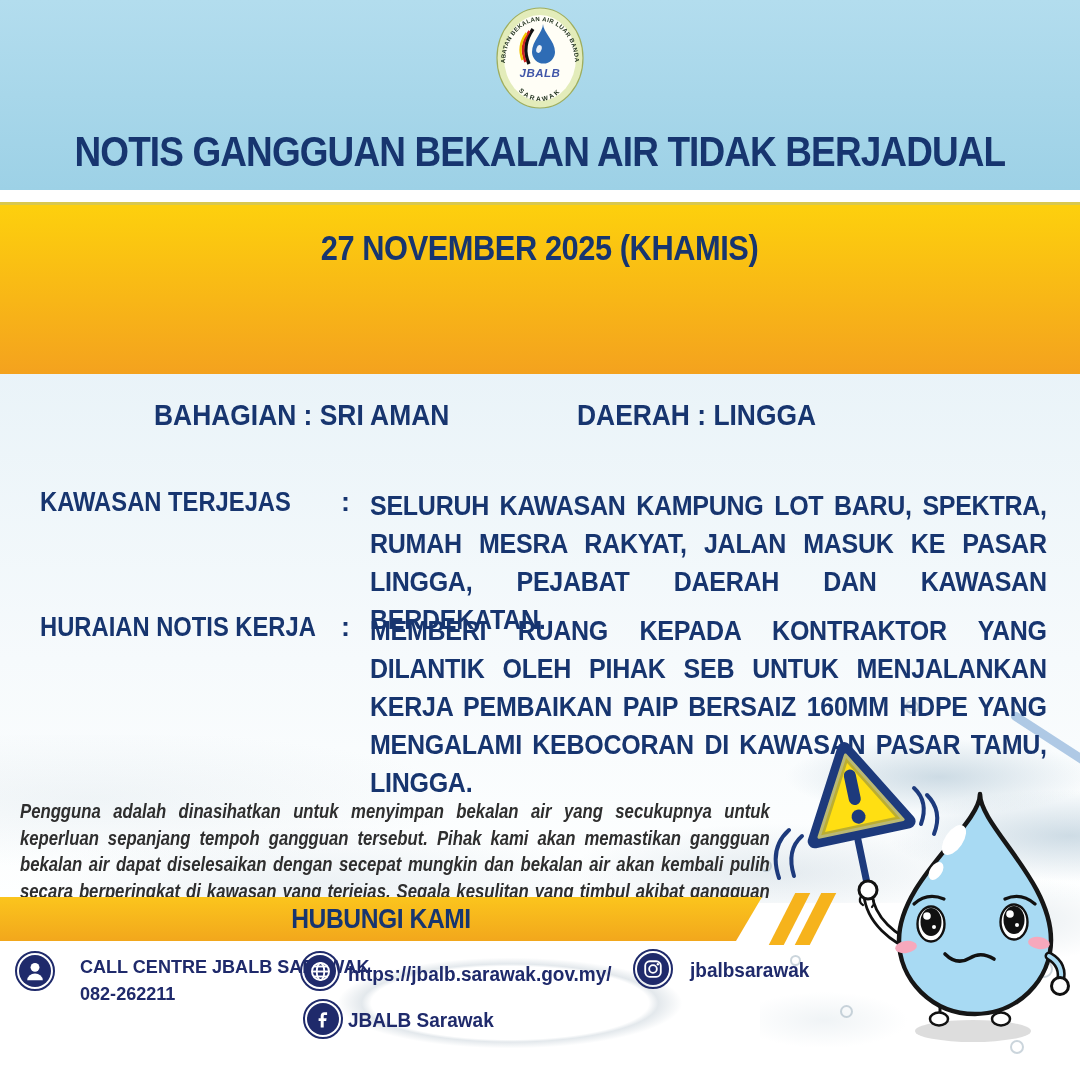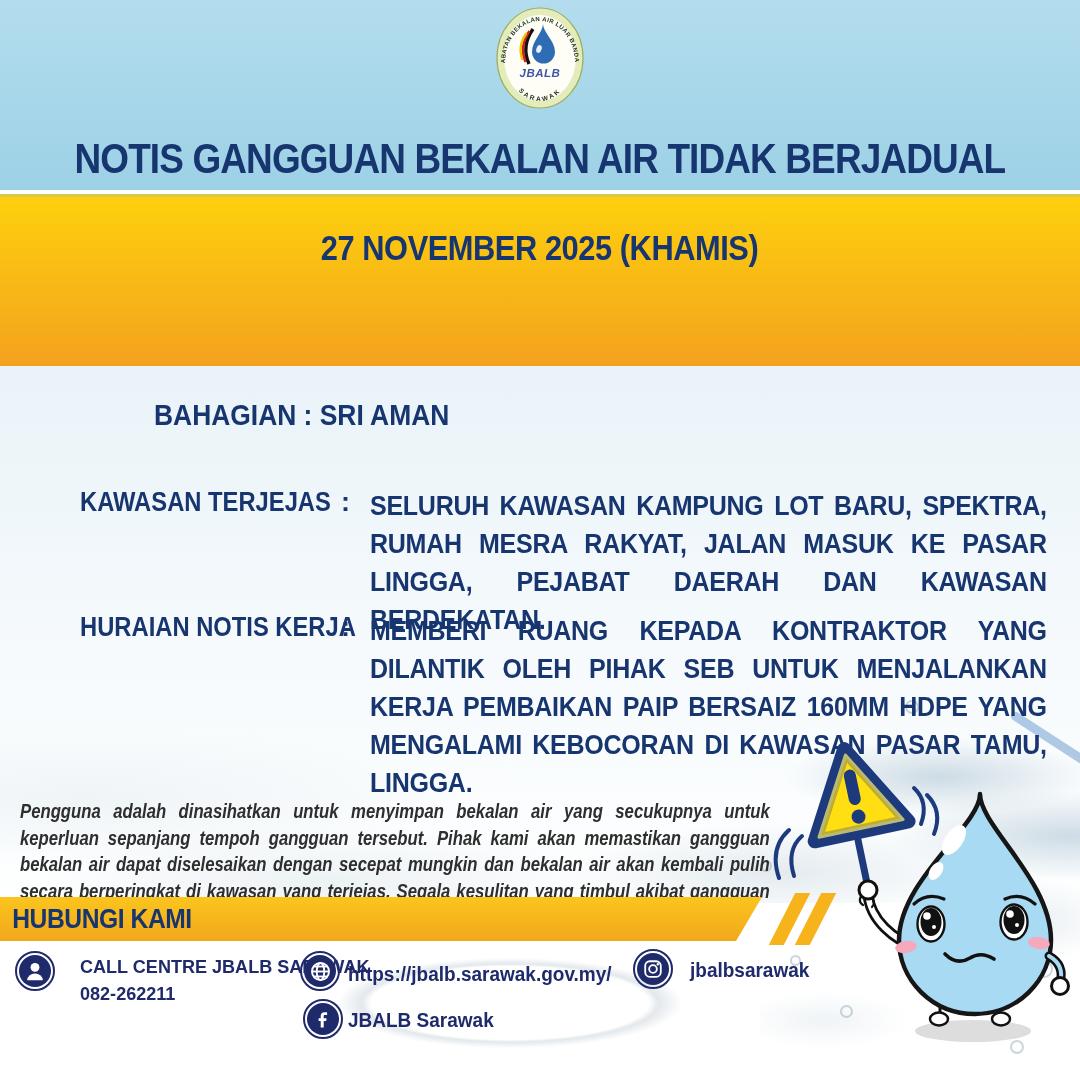"NOTIS GANGGUAN BEKALAN AIR TIDAK" .title-wrap { margin-top: 7px -> none }
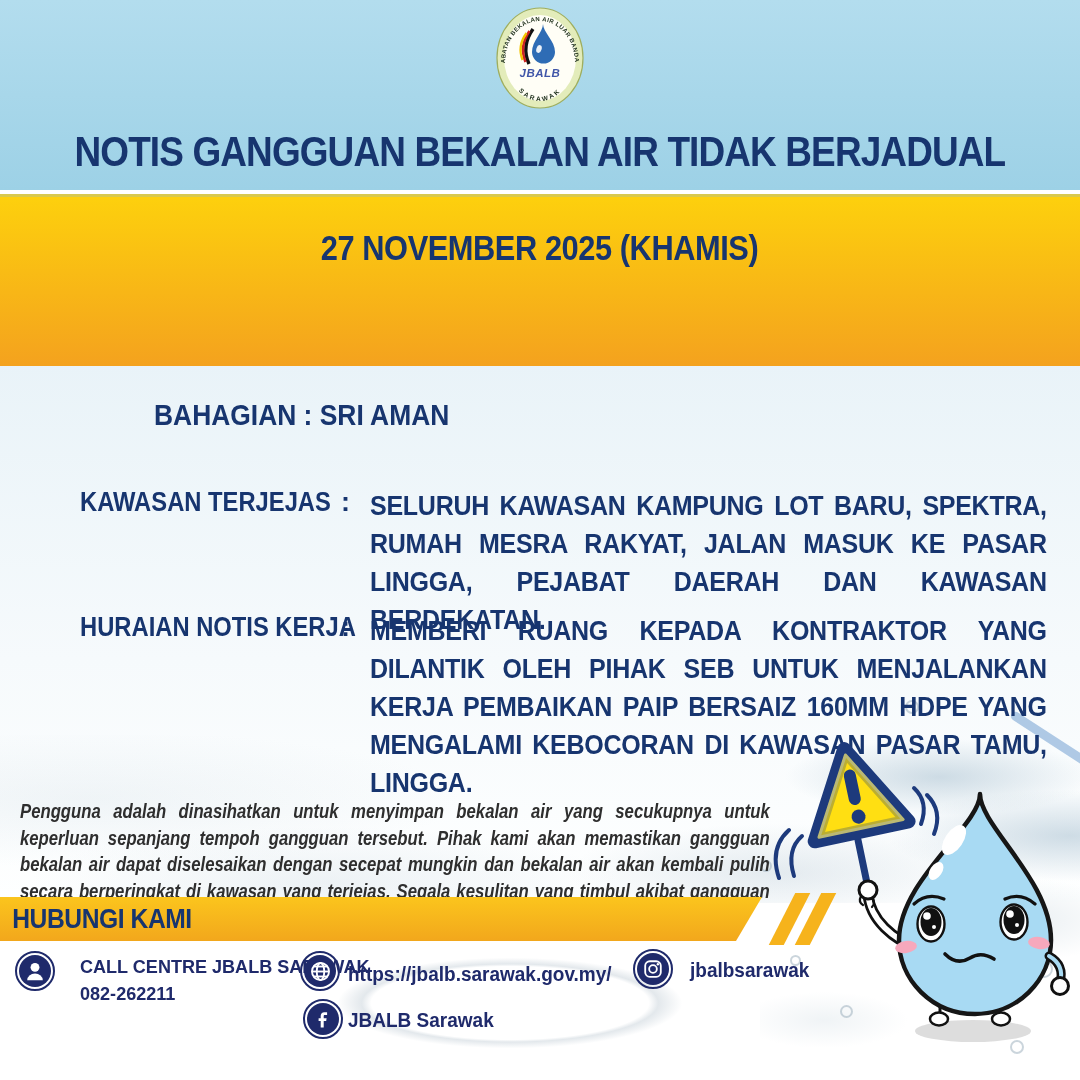"27 NOVEMBER 2025 (KHAMIS)" .banner { padding-top: 28px -> 20px; top: 194px -> 202px }
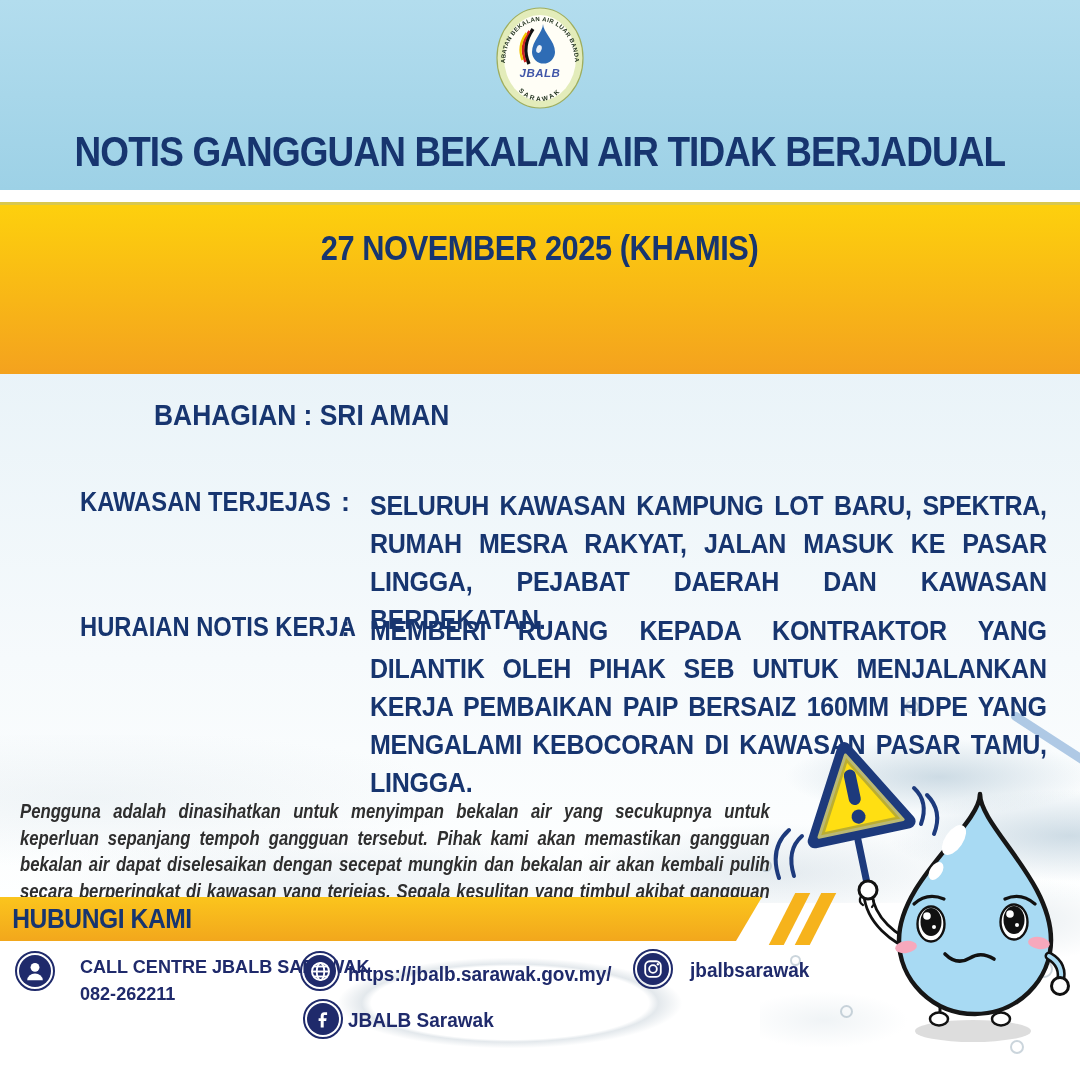"DAERAH : LINGGA" span.loc { html: none -> <span> <span>DAERAH : LINGGA</span> </span> }
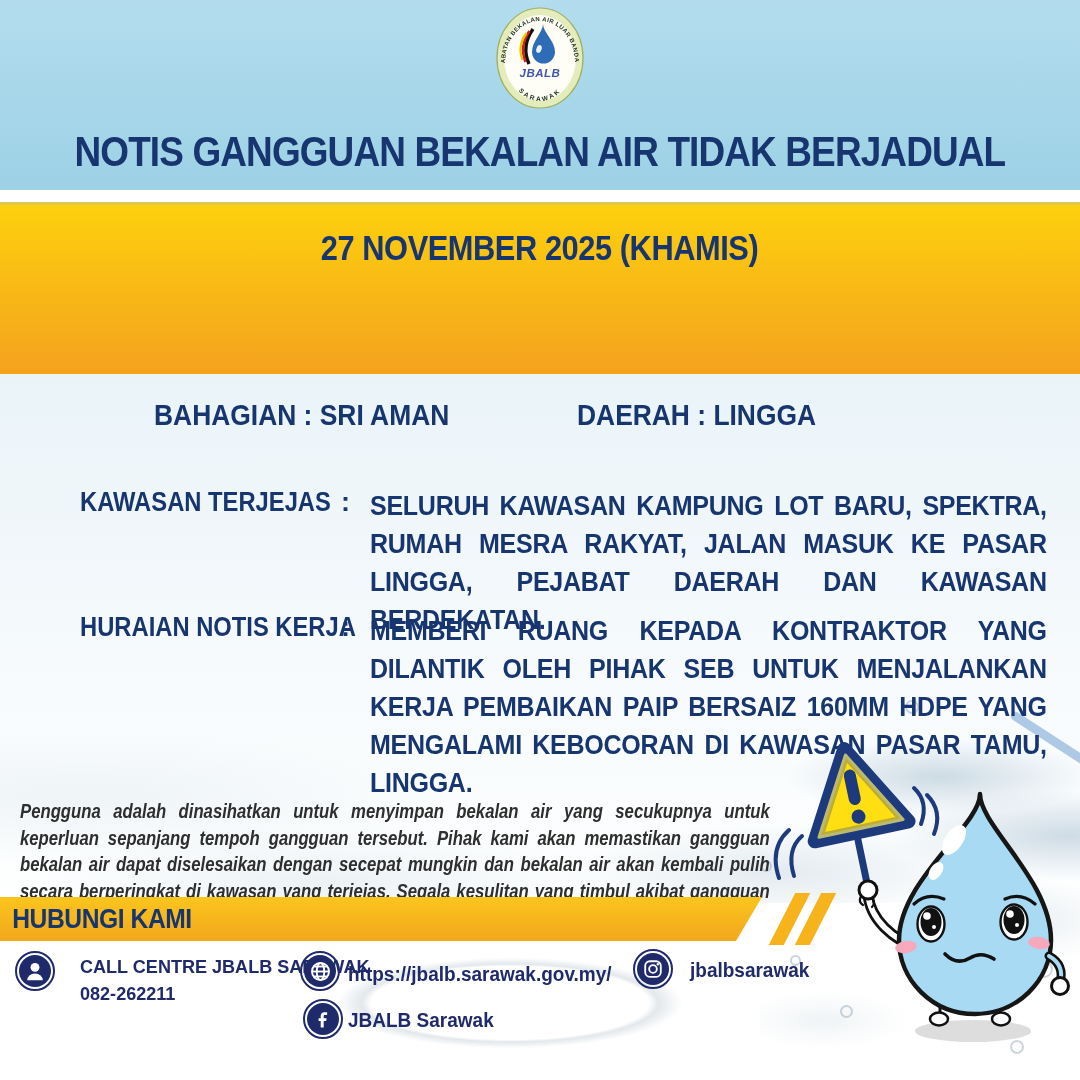"KAWASAN TERJEJAS" .dlabel { margin-left: 40px -> none }
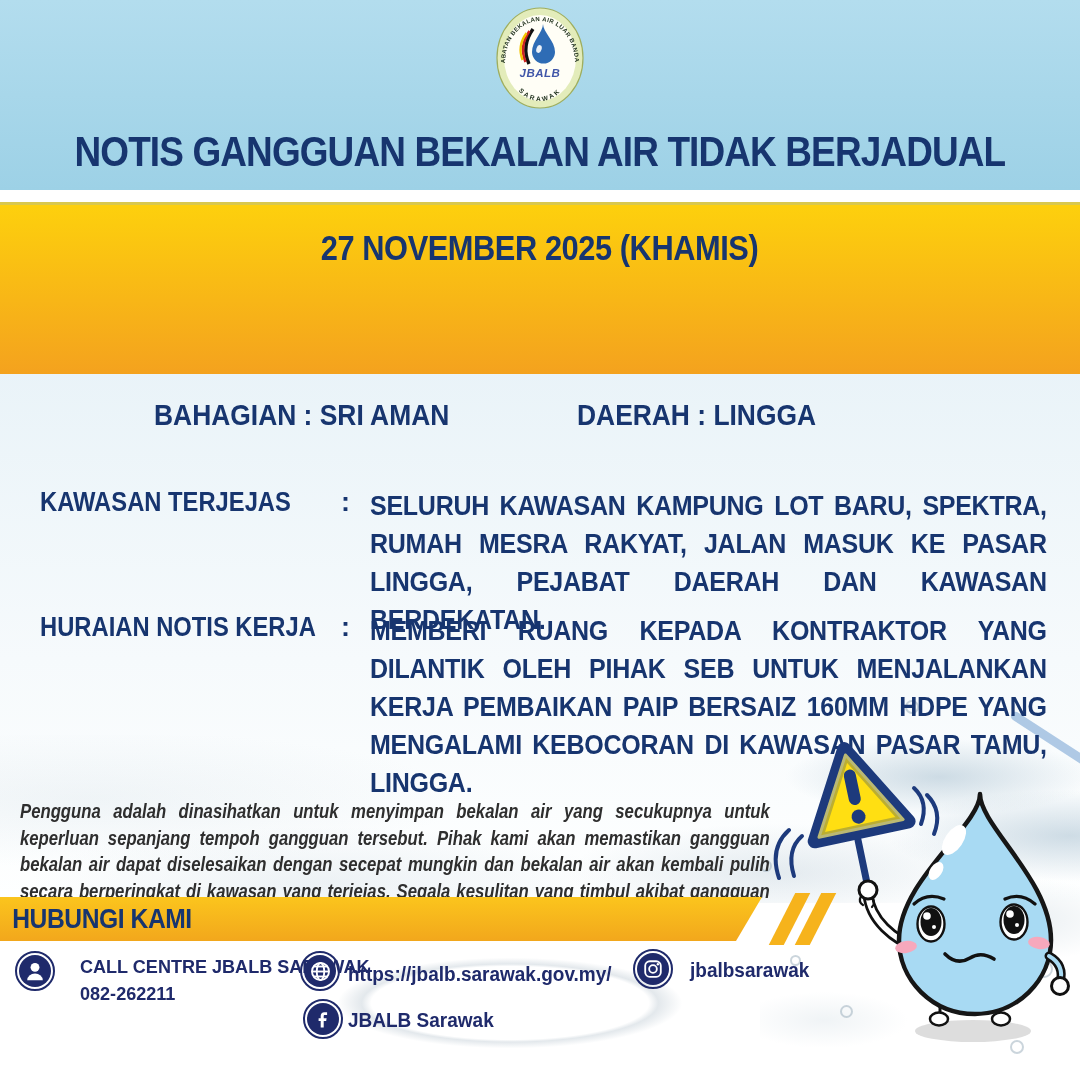"HUBUNGI KAMI" .hubar { text-align: left -> center }
